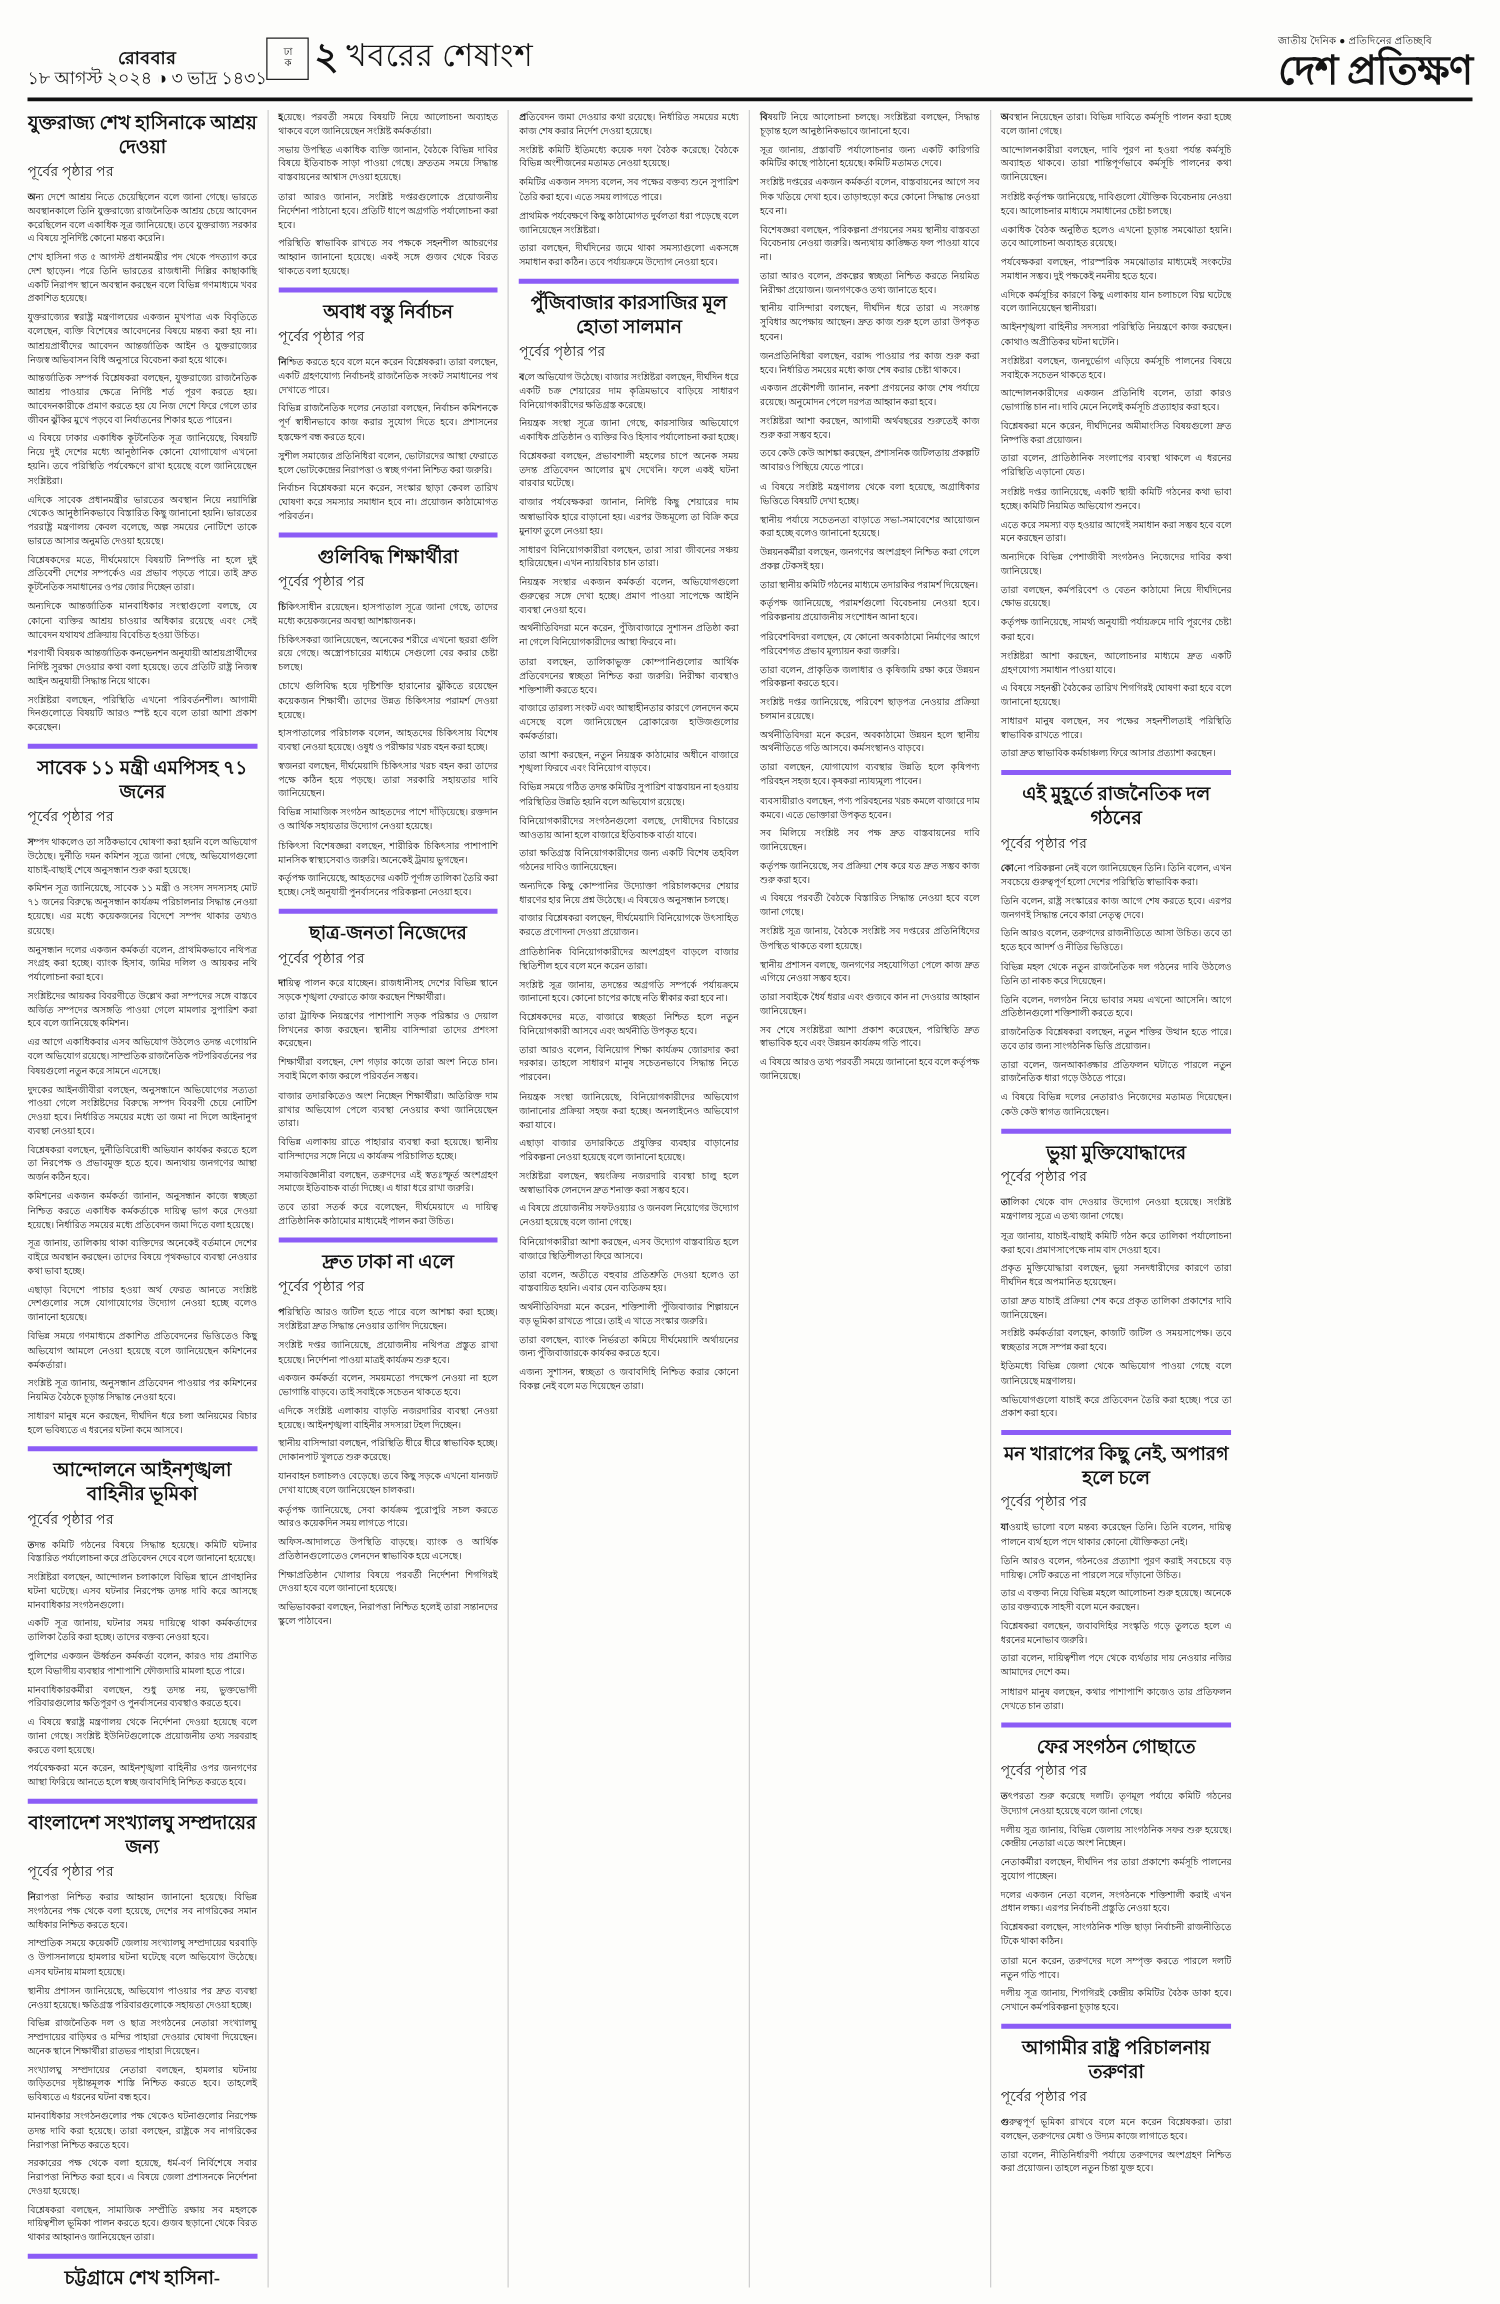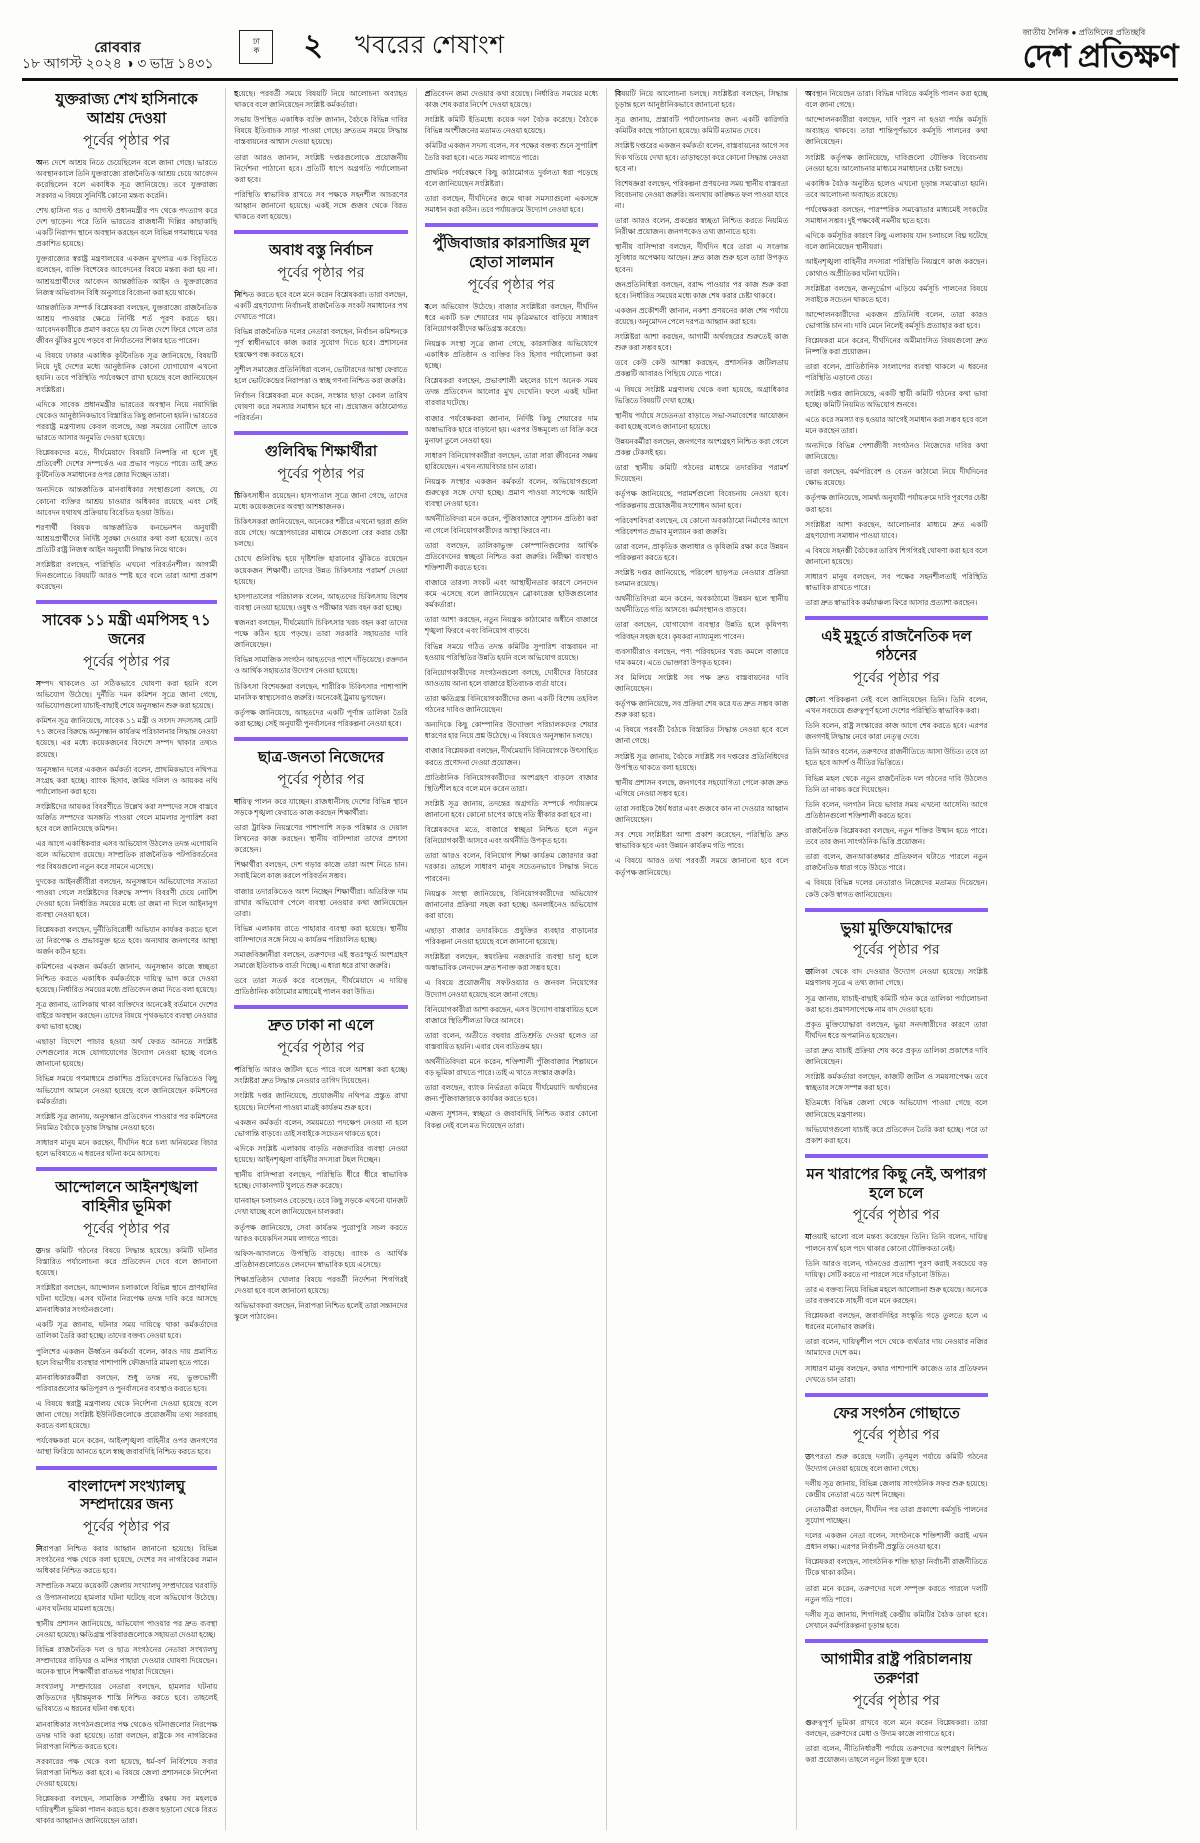"রোববার" .mast-left { gap: 26px -> 0 }
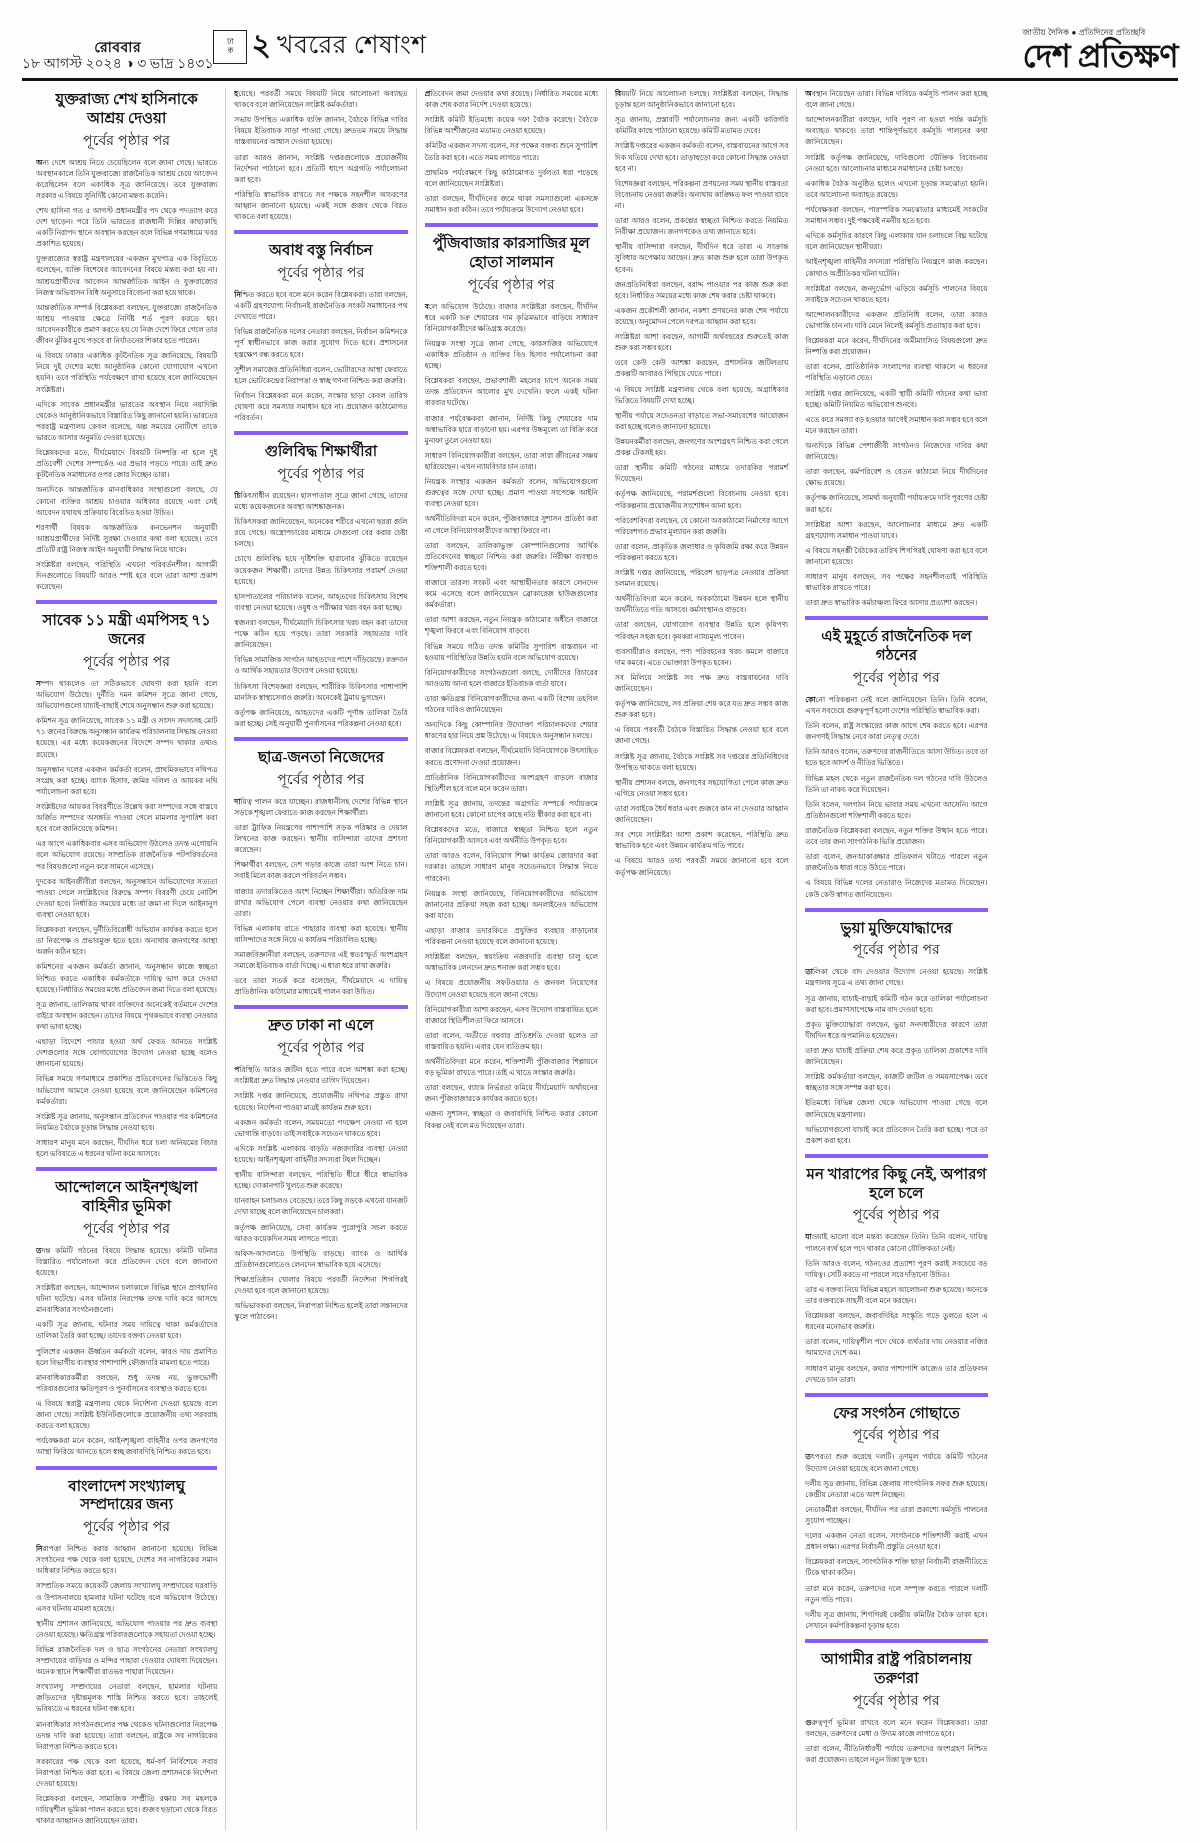"যুক্তরাজ্য শেখ হাসিনাকে আশ্রয় দেওয়া" .columns { margin-left: 14px -> none }
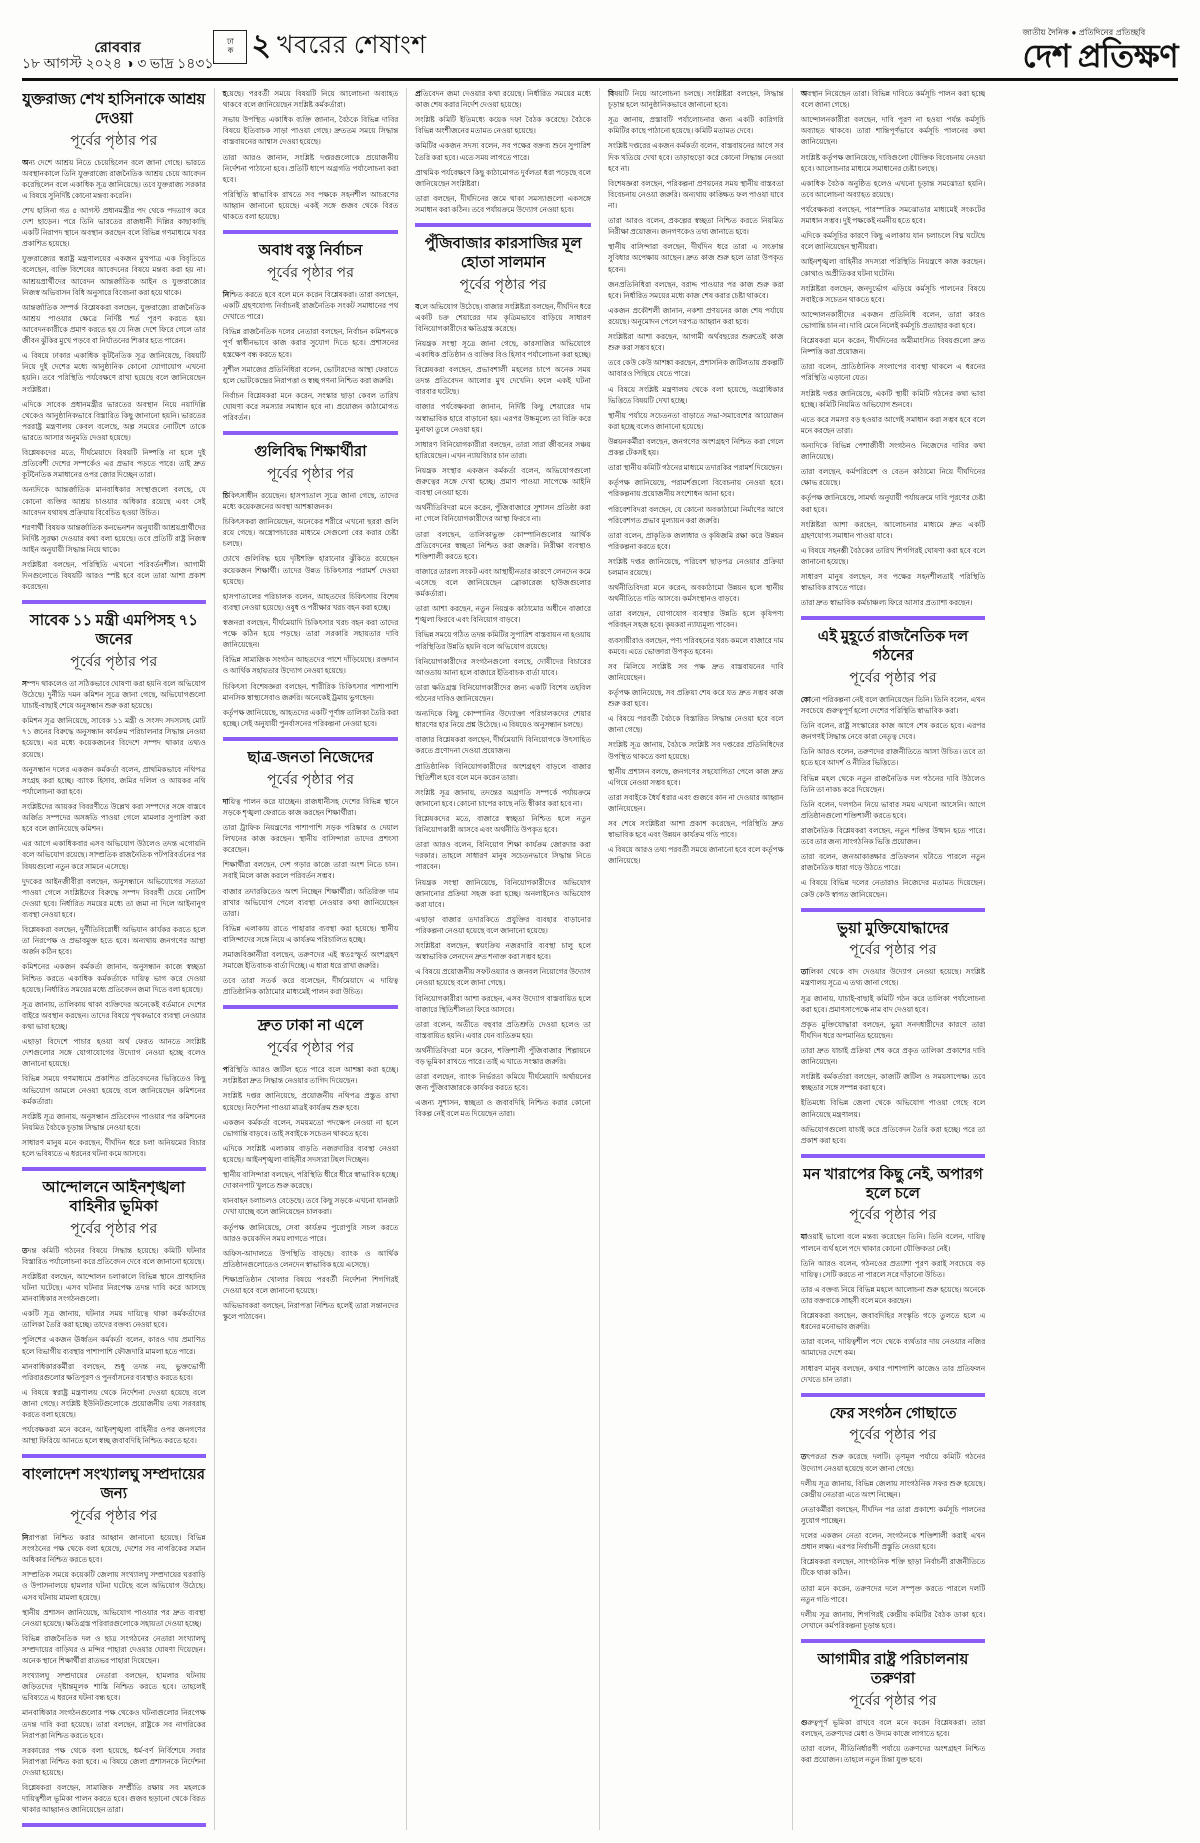"পূর্বের পৃষ্ঠার পর" .byline { font-size: 14px -> 11px; text-align: center -> left }
